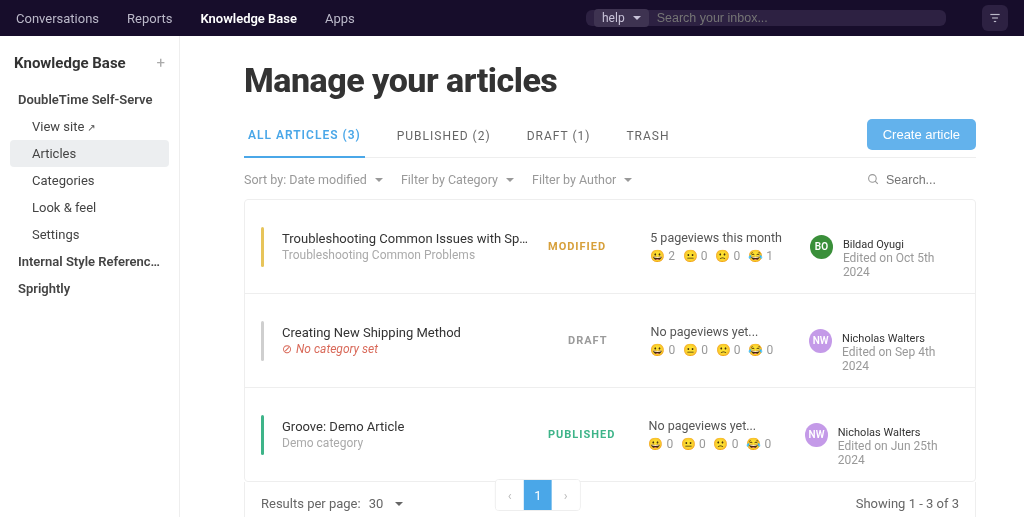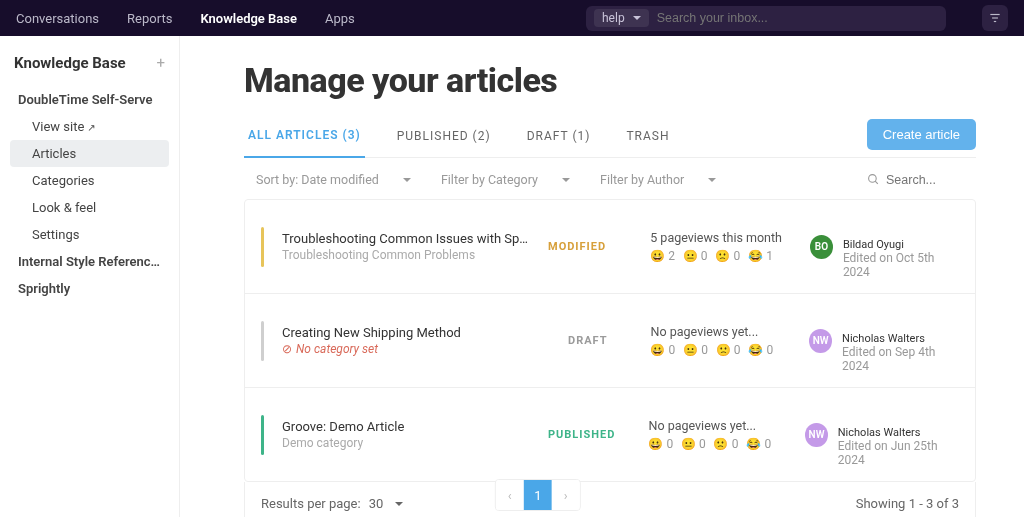"help" .search-wrap { height: 25px -> 16px }
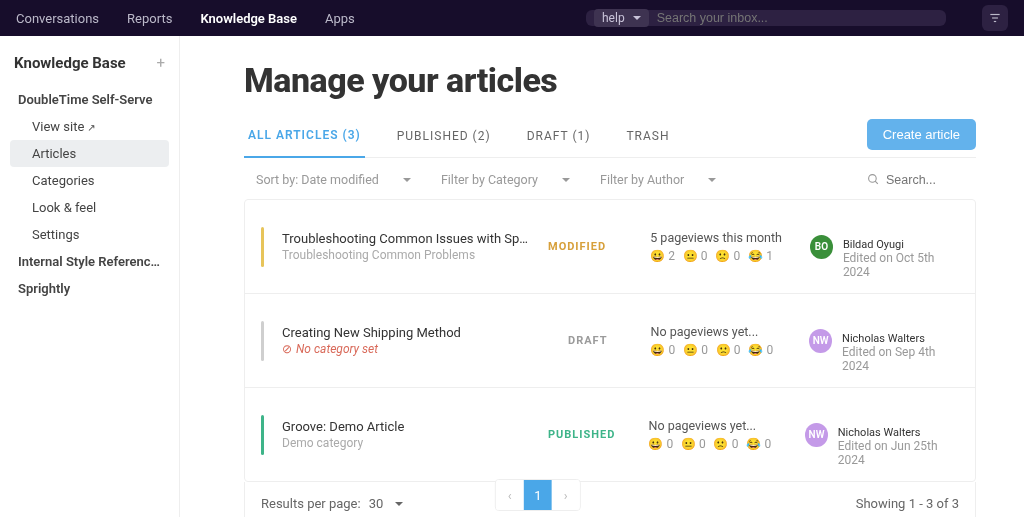"Sort by: Date modified" .filter-row .flt { gap: 20px -> 4px; margin-left: 12px -> none }
